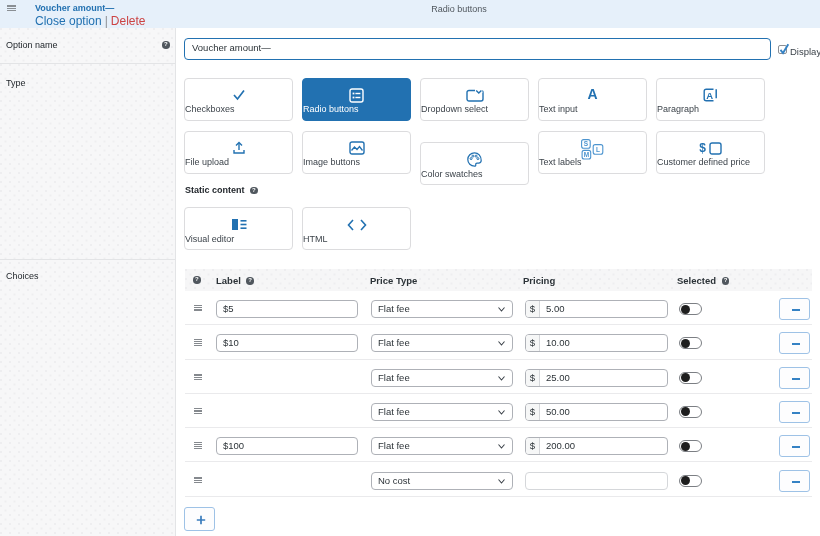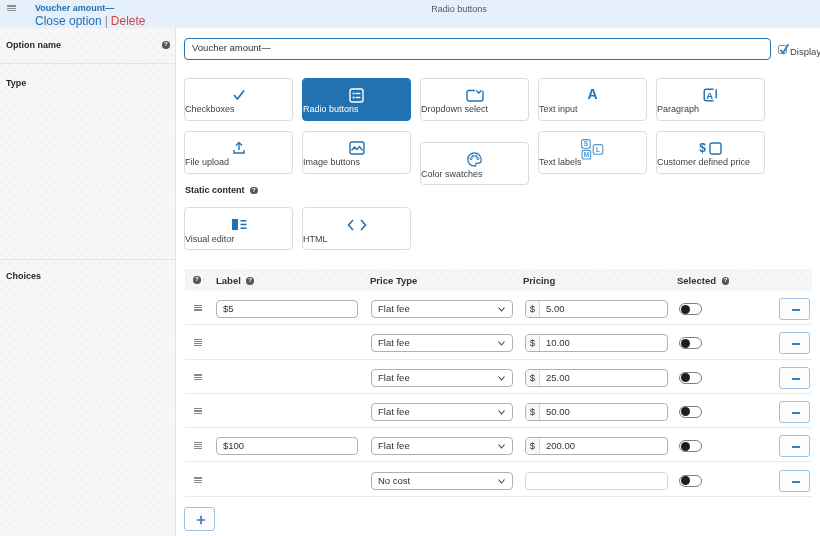"Option name" .slabel { font-weight: bold -> normal }
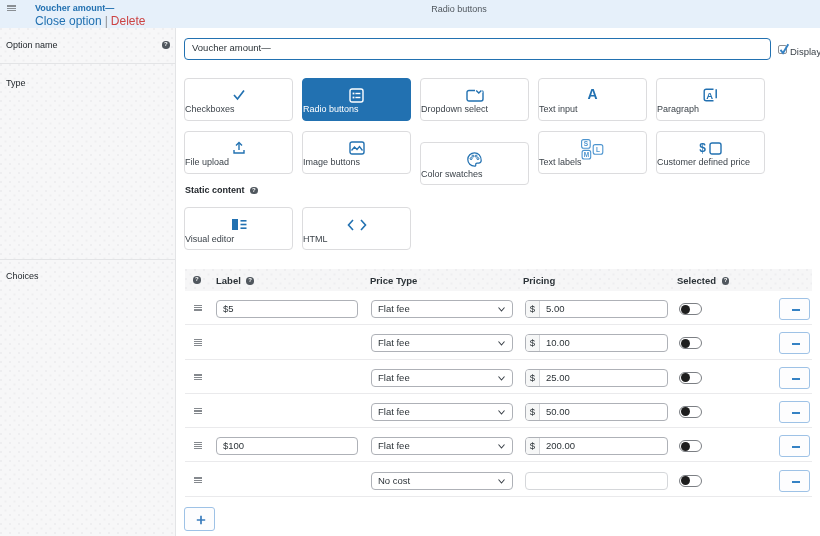"$10" div.linput { html: none -> <div>$10</div> }
